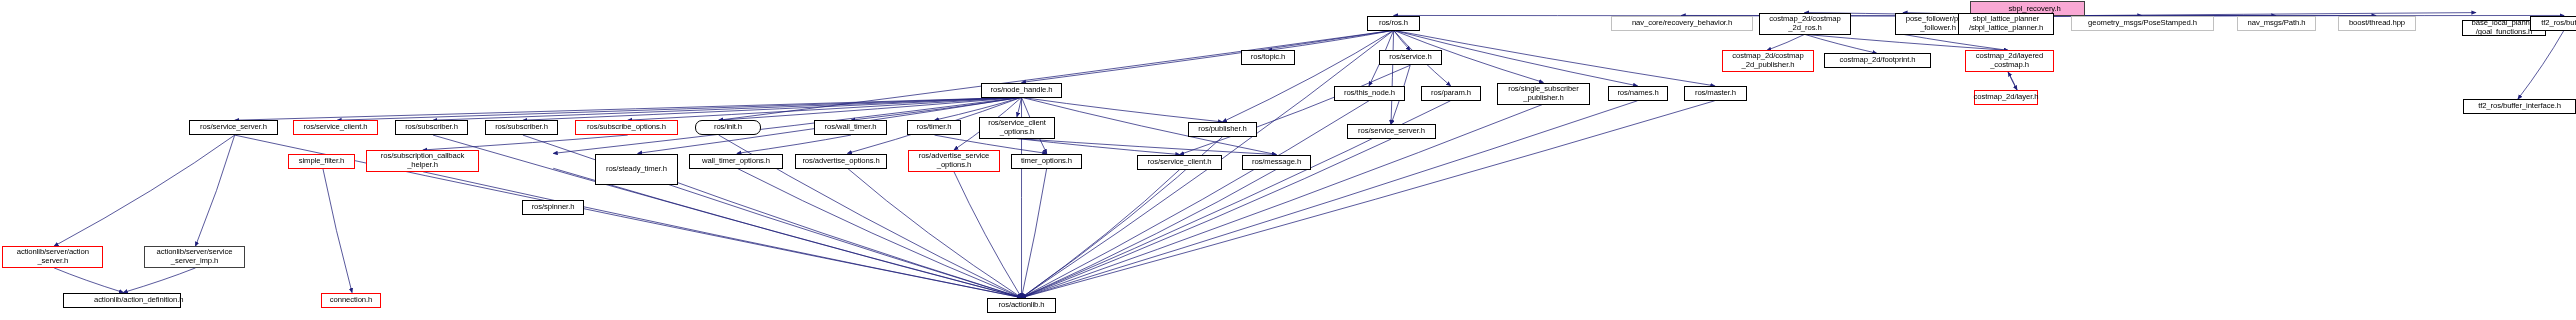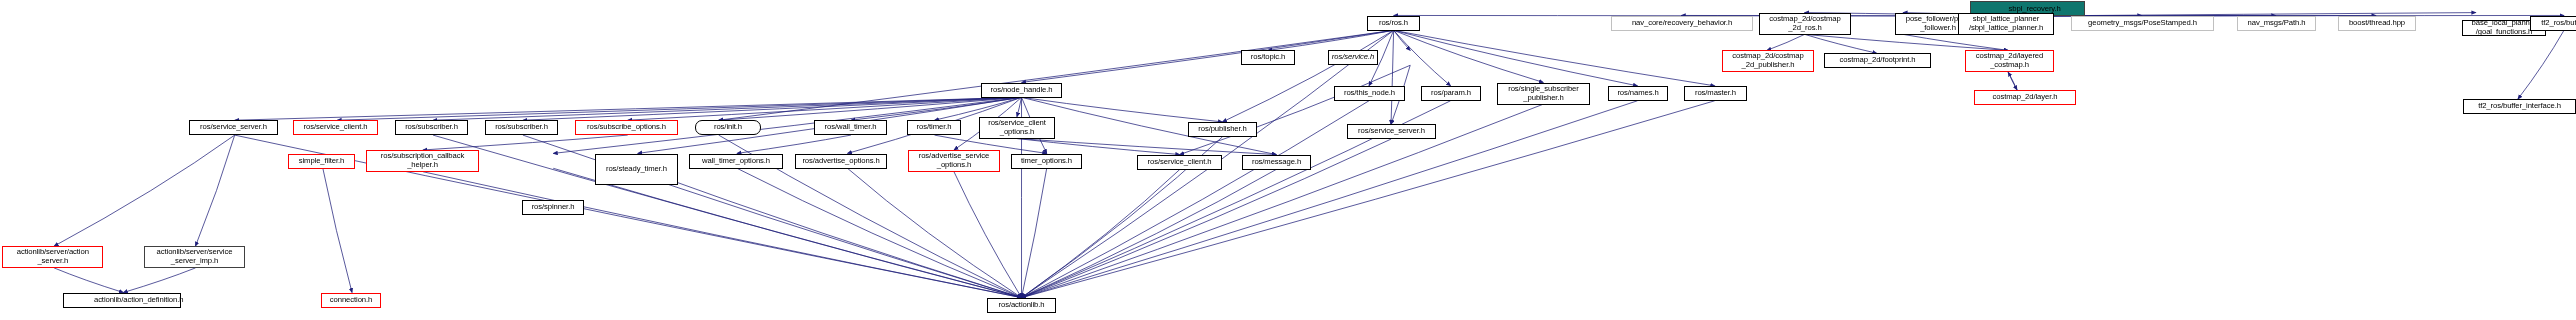"sbpl_recovery.h" .n-root { background: #0f766e -> #f9a8d4 }
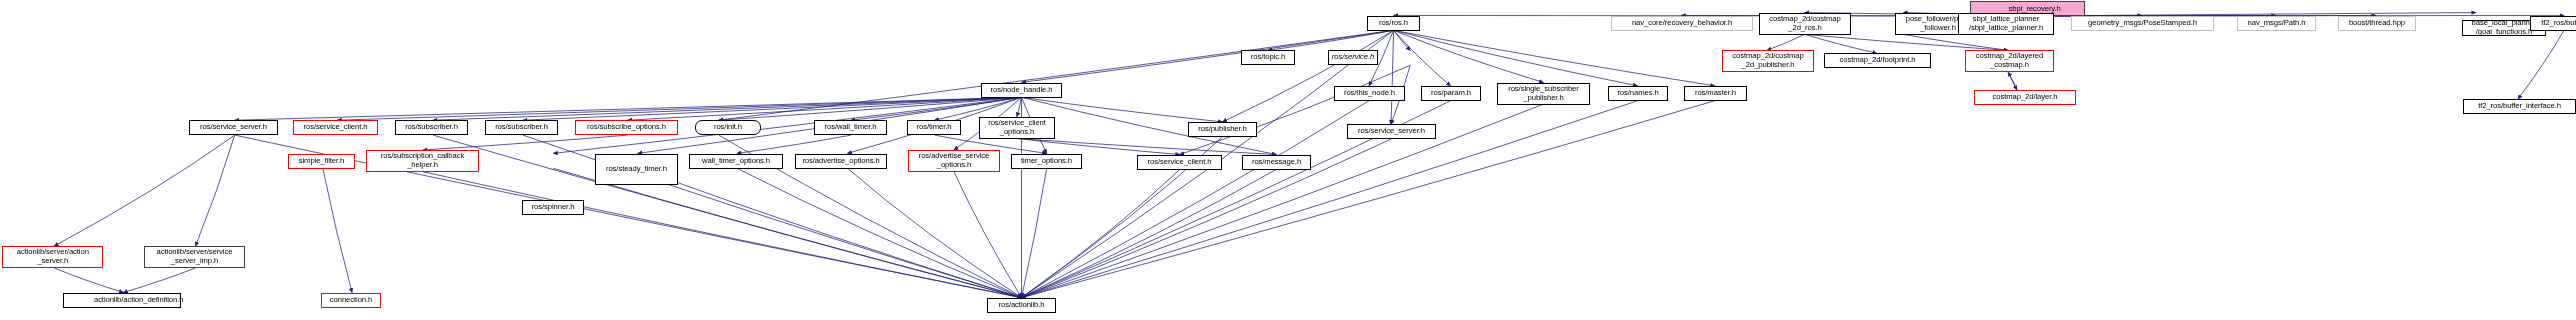"ros/service.h" div.node { font-style: italic -> none; left: 1328px -> 1379px; width: 50px -> 63px }
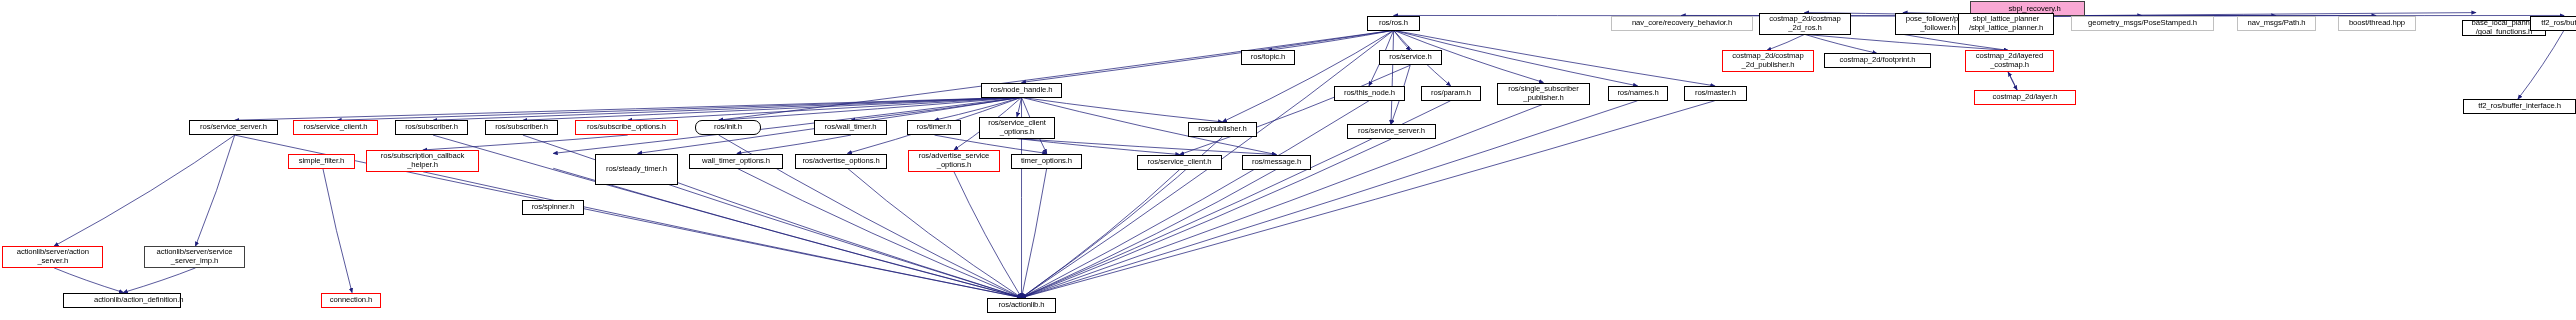"costmap_2d/layer.h" div.node { width: 102px -> 64px }
